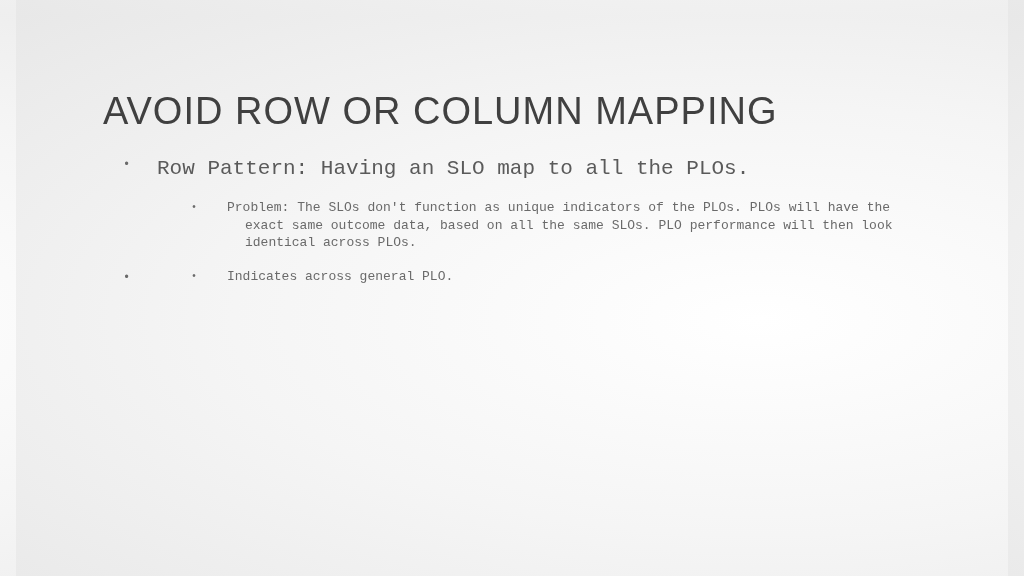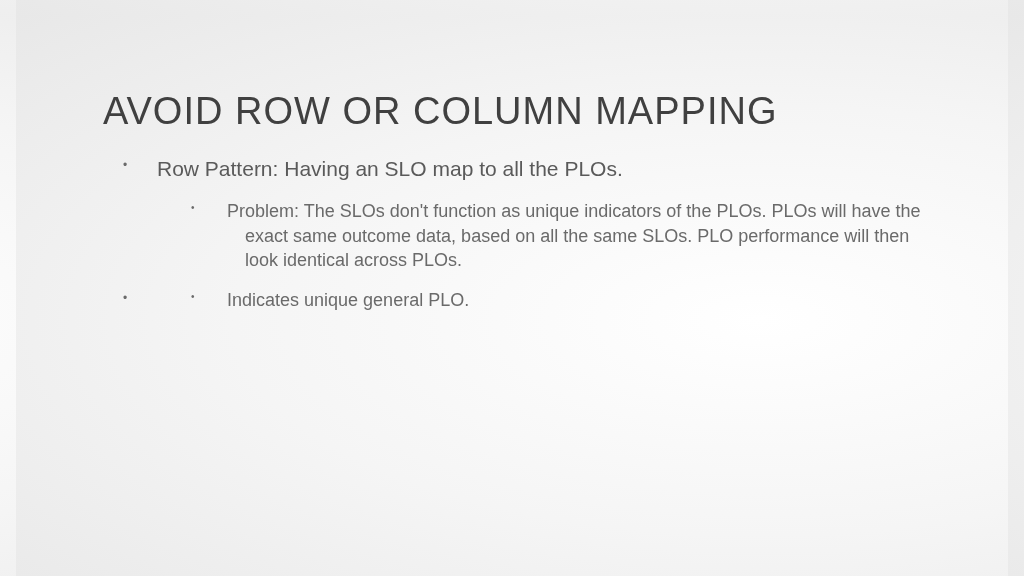"Row Pattern: Having an SLO" .outer-list { font-family: none -> Liberation Mono, monospace }
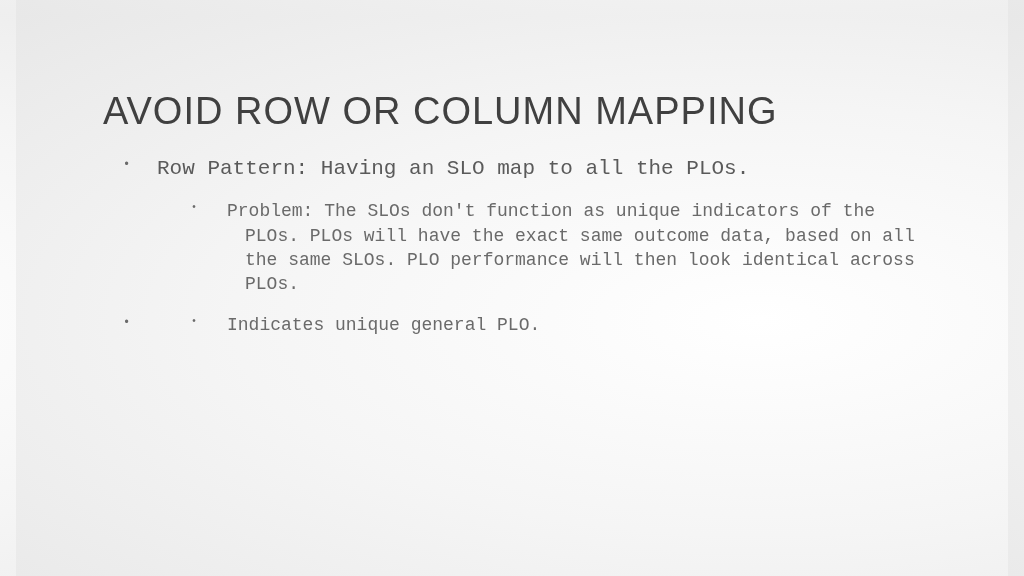"Problem: The SLOs don't function" .inner-item { font-size: 18px -> 13px }
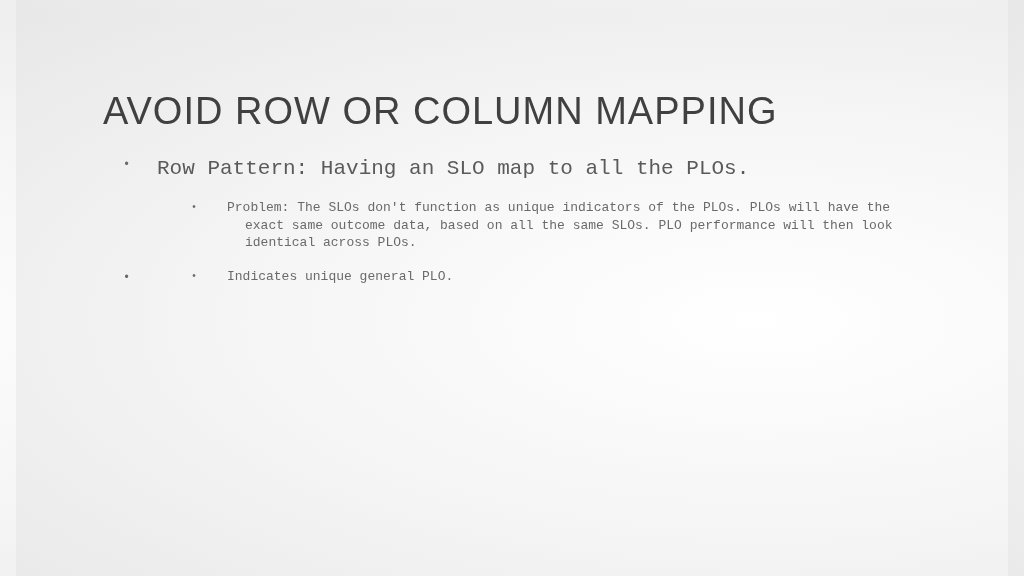"Indicates unique general PLO." span.hang { text: unique -> across }
